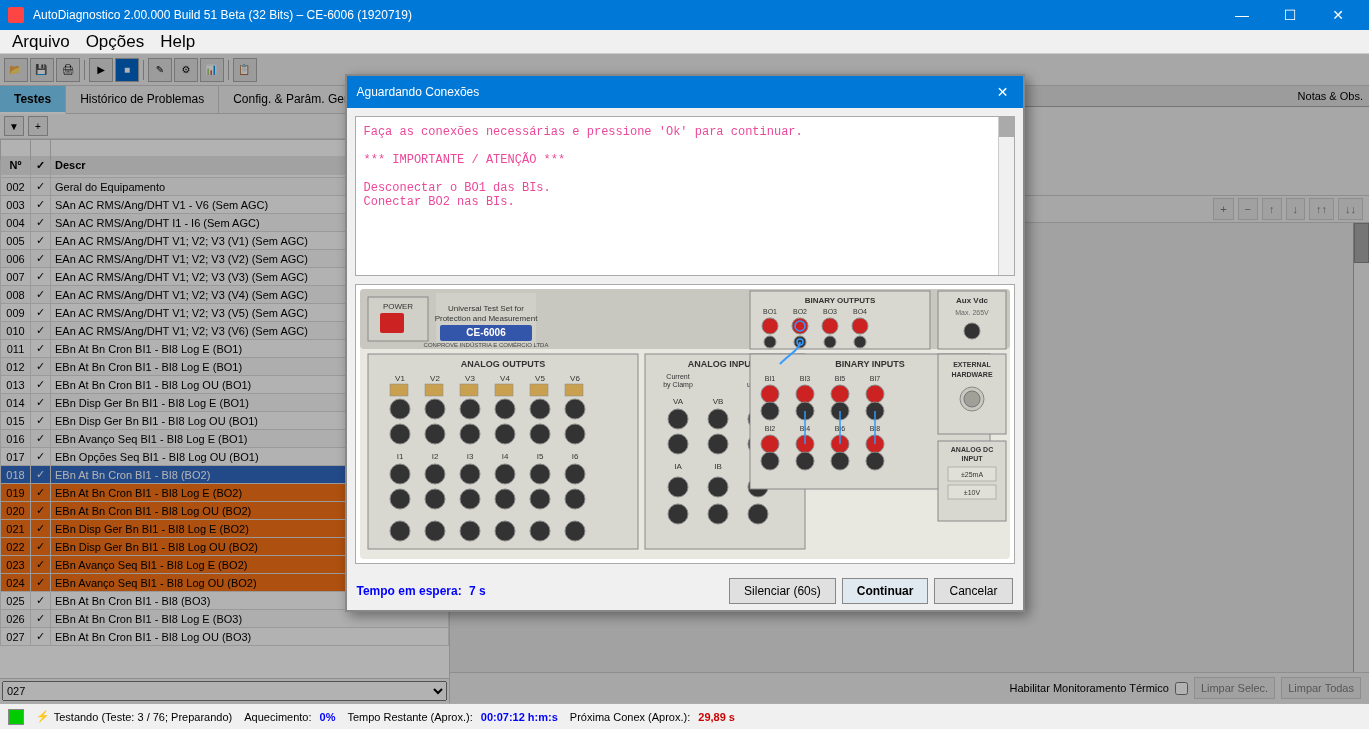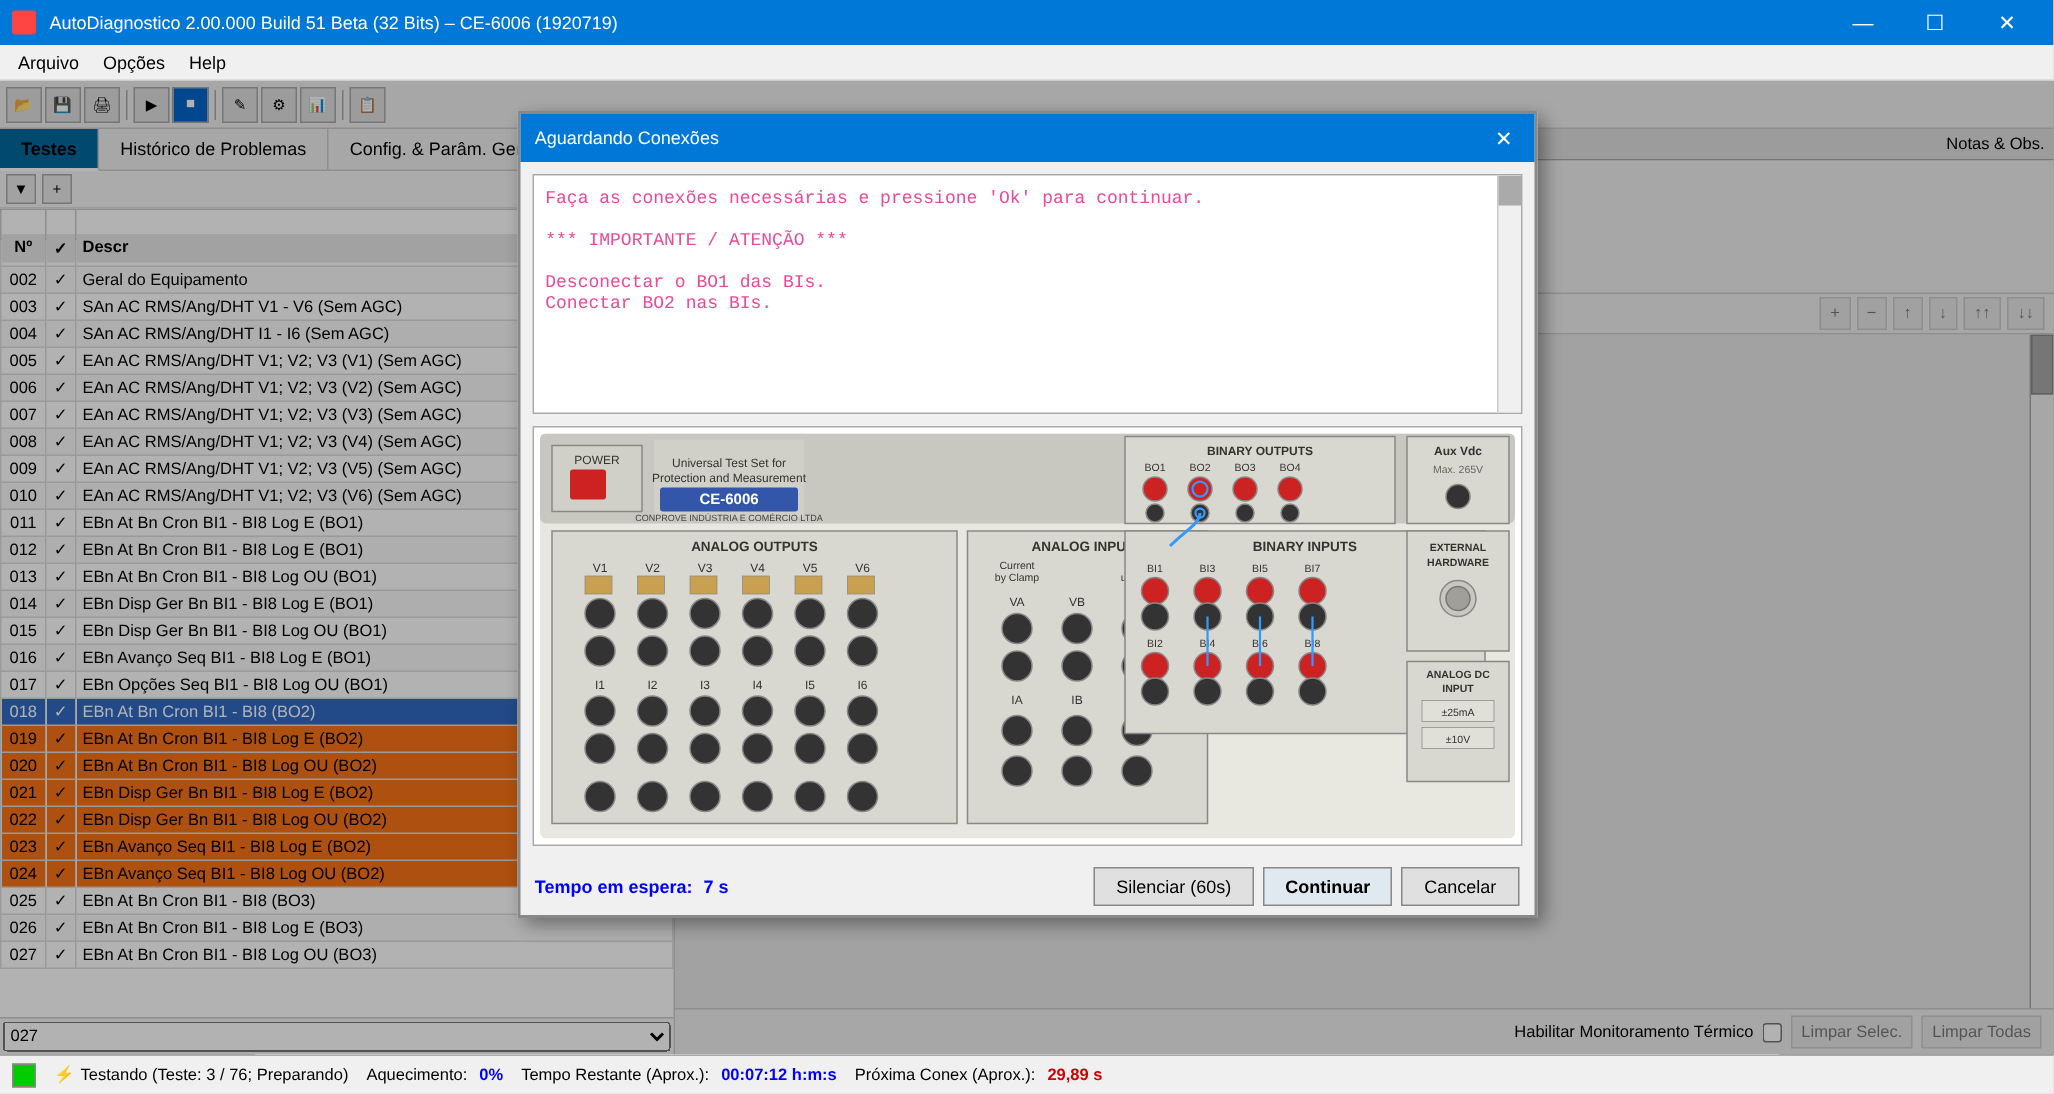"Arquivo" .menu-item { font-size: 12px -> 17px }
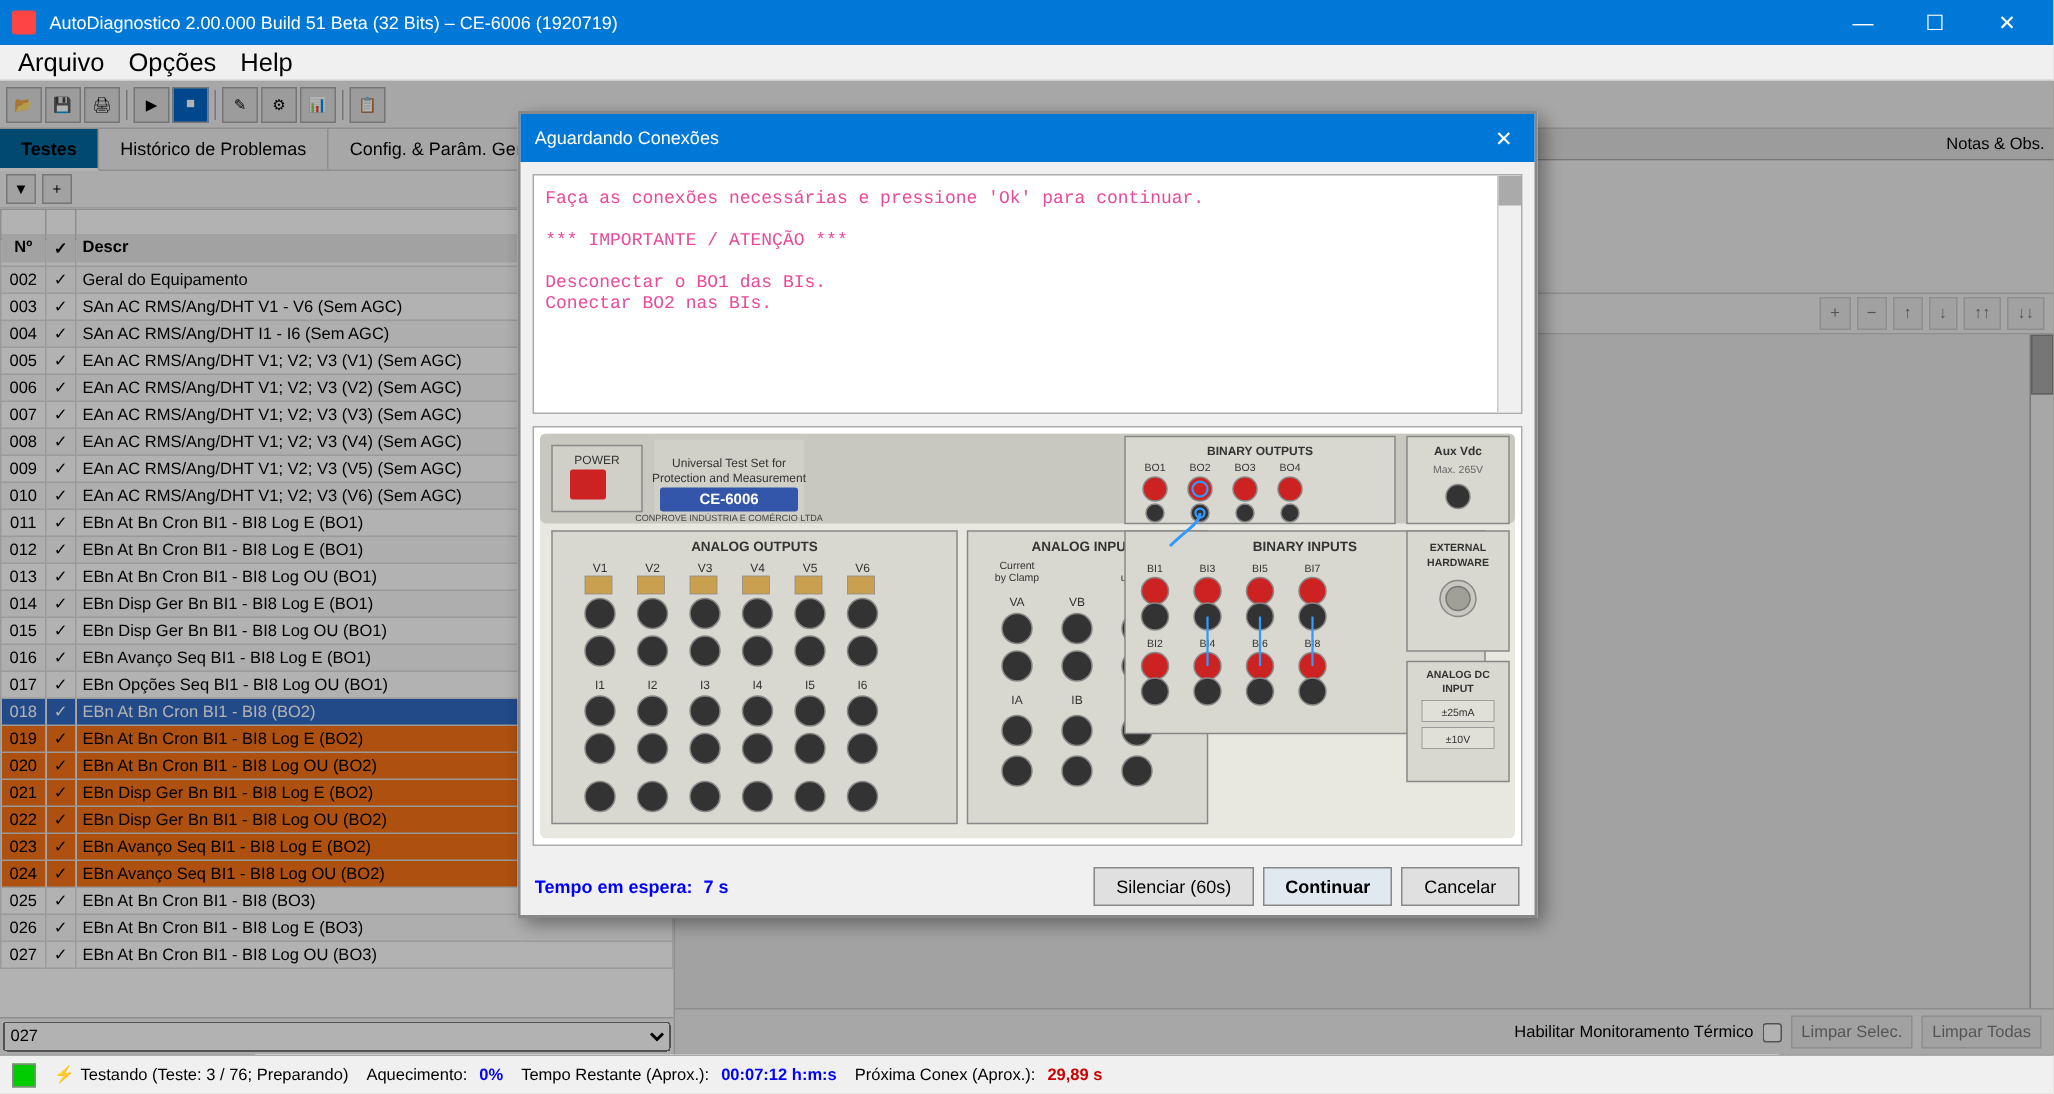"Testes" .tab.active { background: #0369a1 -> #7dd3fc }
